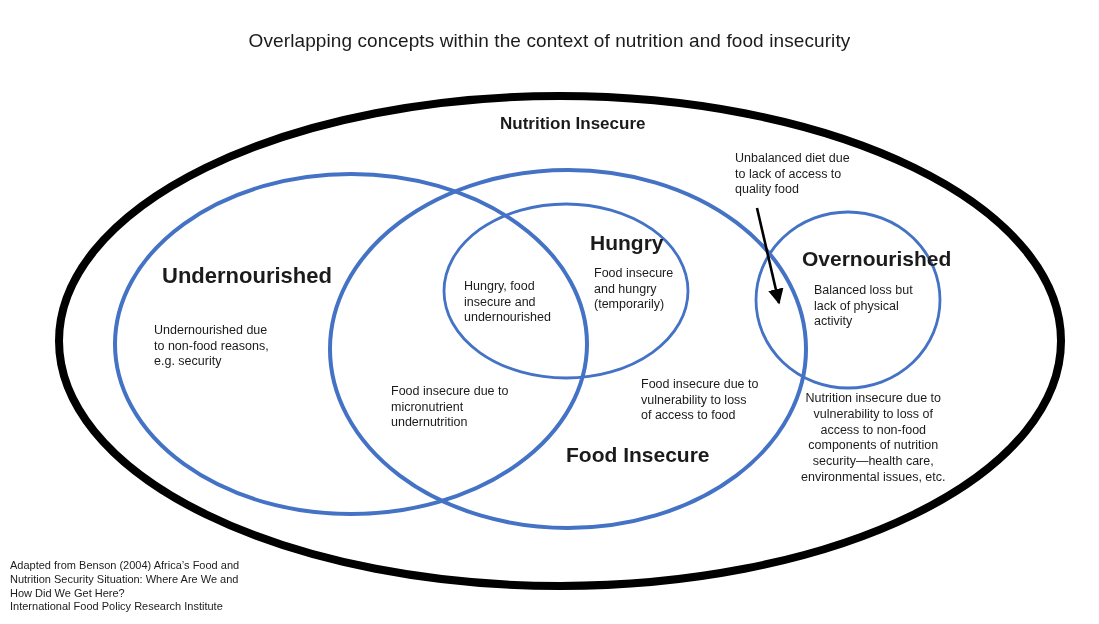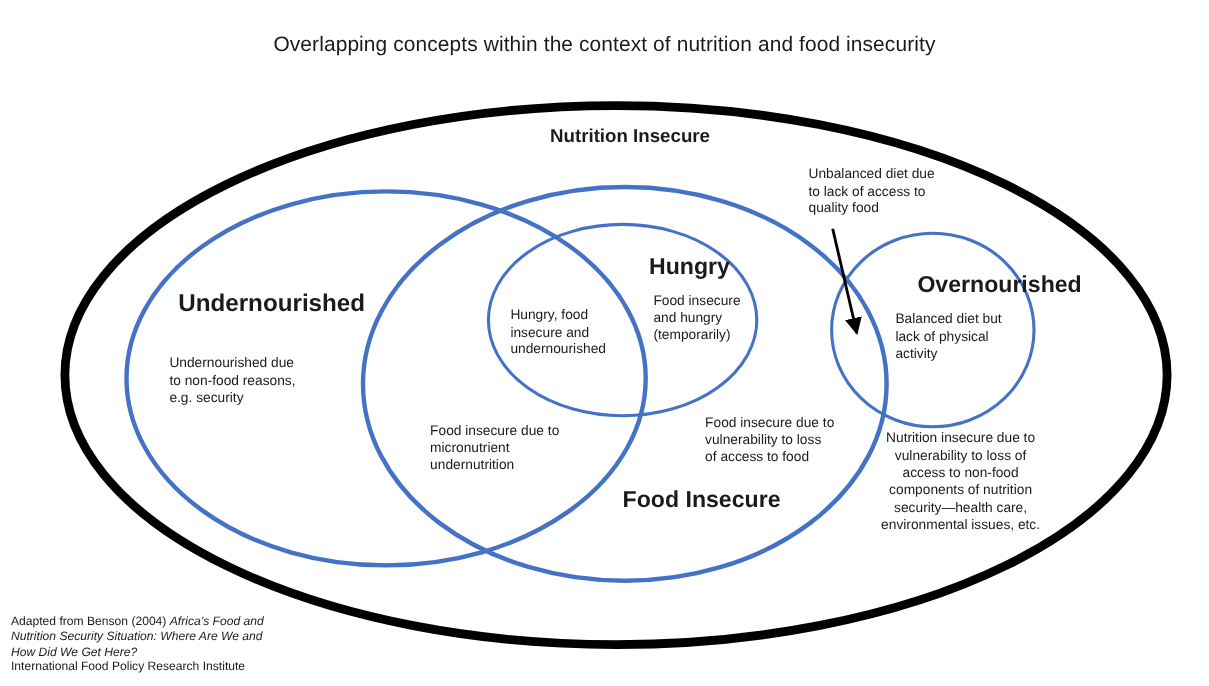"Overnourished" div.abs { left: 804px -> 772px }
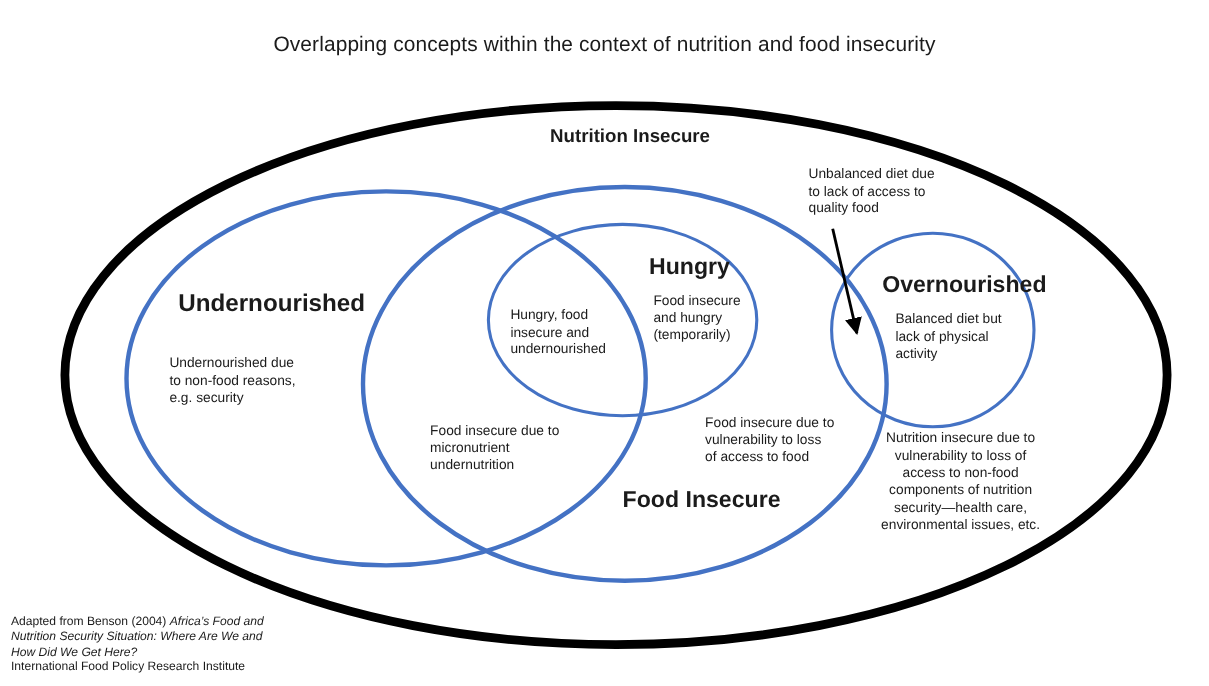"Balanced diet but" div.abs { text: diet -> loss }
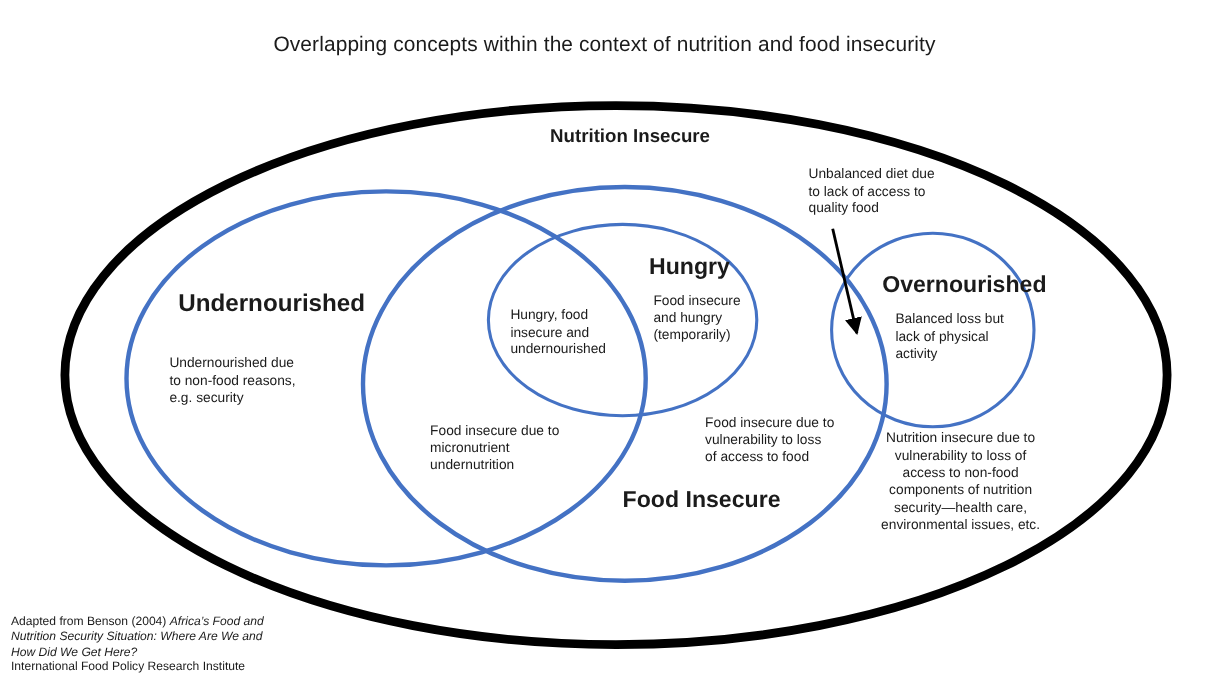"Africa’s Food and Nutrition Security" .citation .italic { font-style: italic -> none }
